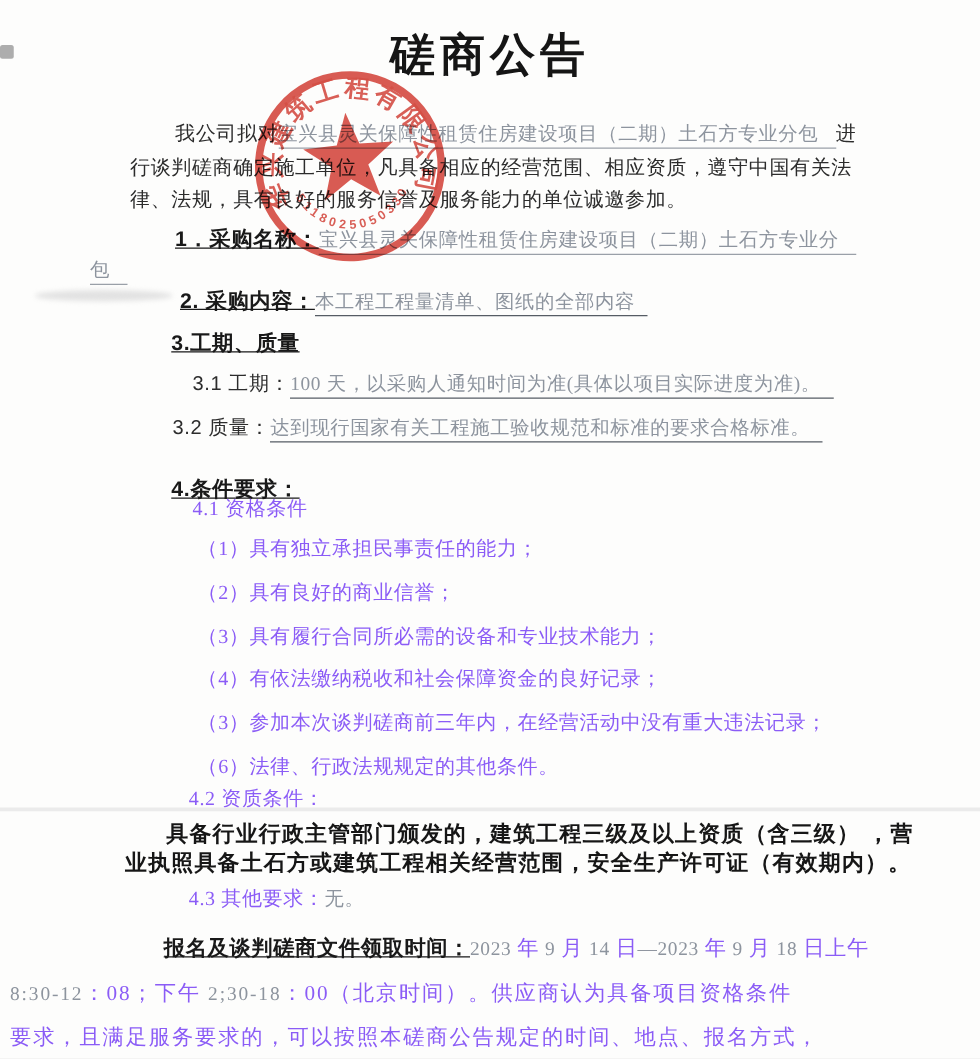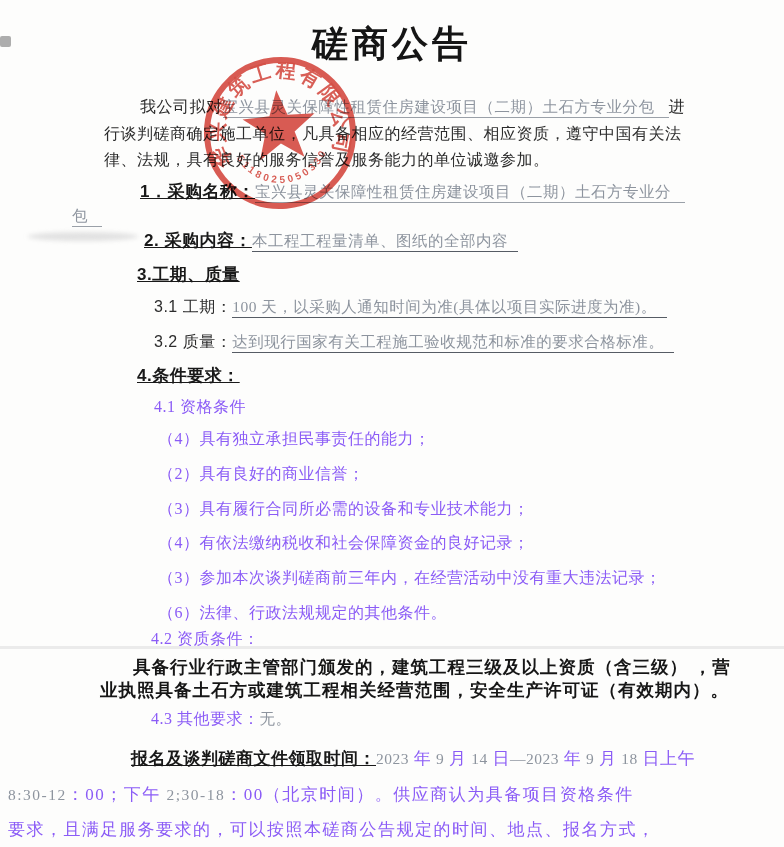"3.2 质量：达到现行国家有关工程施工验收规范和标准的要求合格标准。" div.line { left: 154px -> 138px }
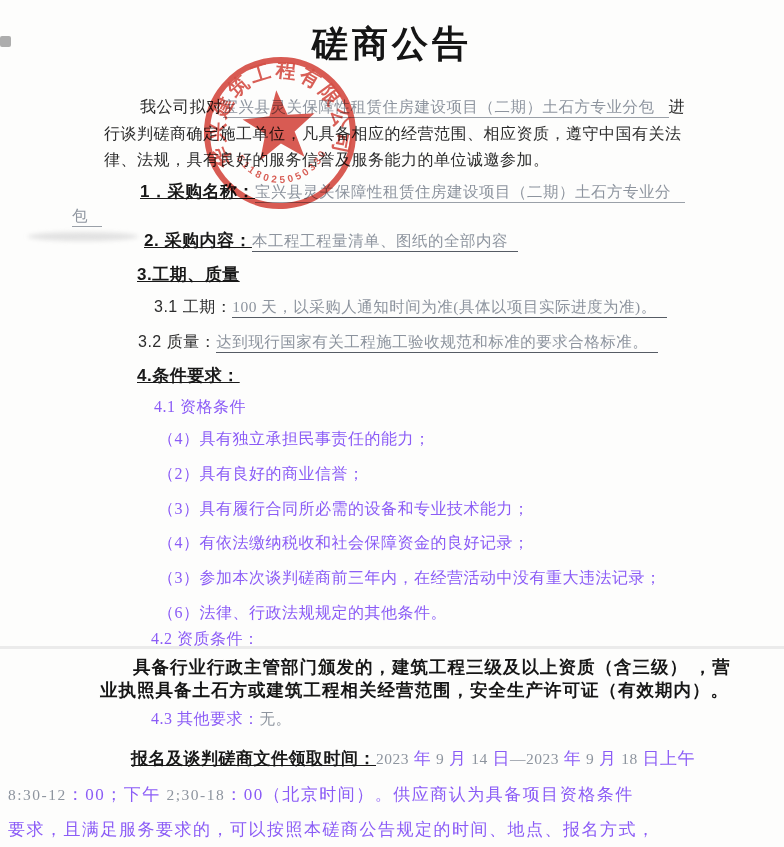"4.条件要求：" div.line { top: 364px -> 380px }
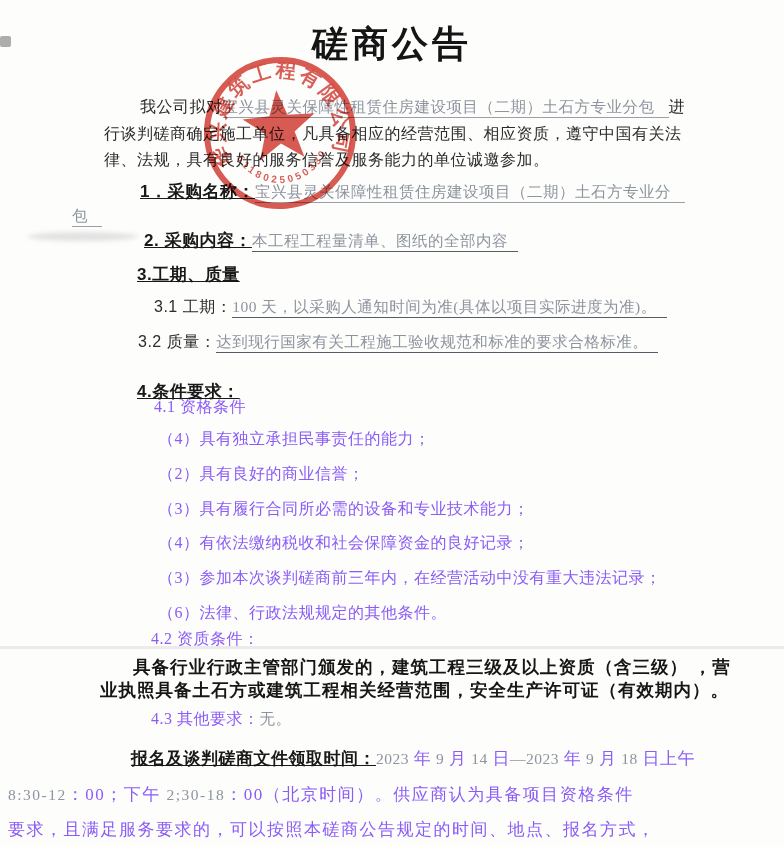"（4）具有独立承担民事责任的能力；" span.s { text: 4 -> 1 }
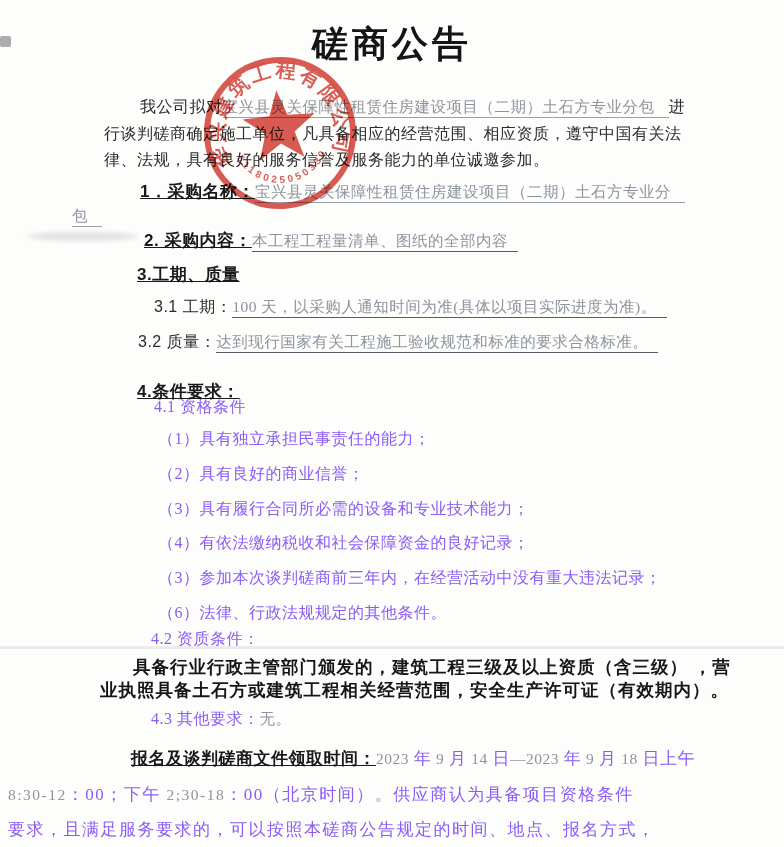"：00；下午" span.s { text: 00 -> 08 }
